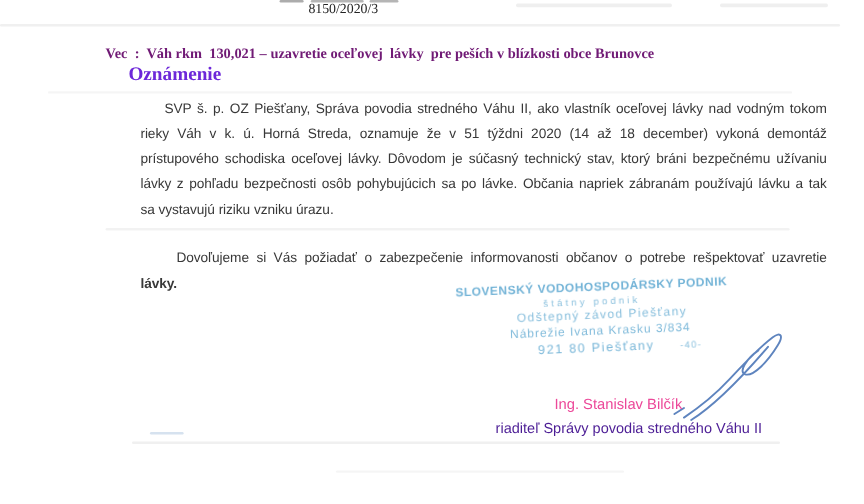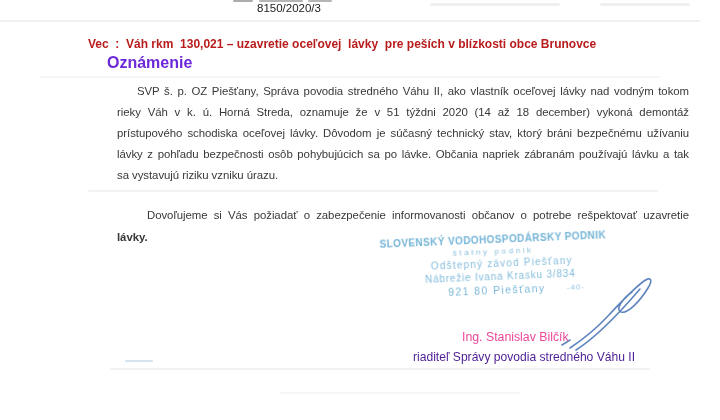"8150/2020/3" .serif { font-family: Liberation Sans, sans-serif -> Liberation Serif, serif }
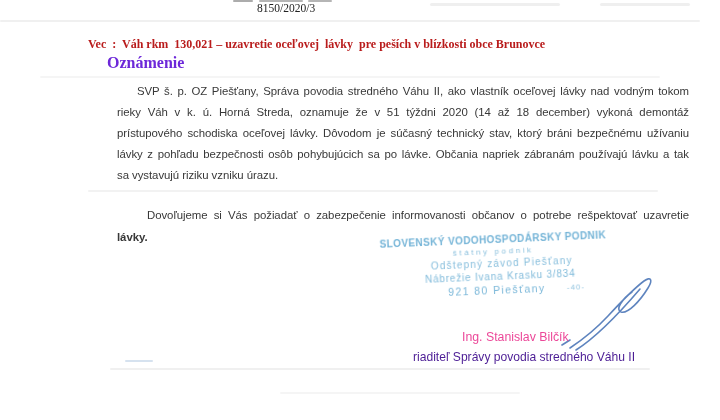"Vec : Váh rkm 130,021" .subject { color: #b91c1c -> #701a75 }
